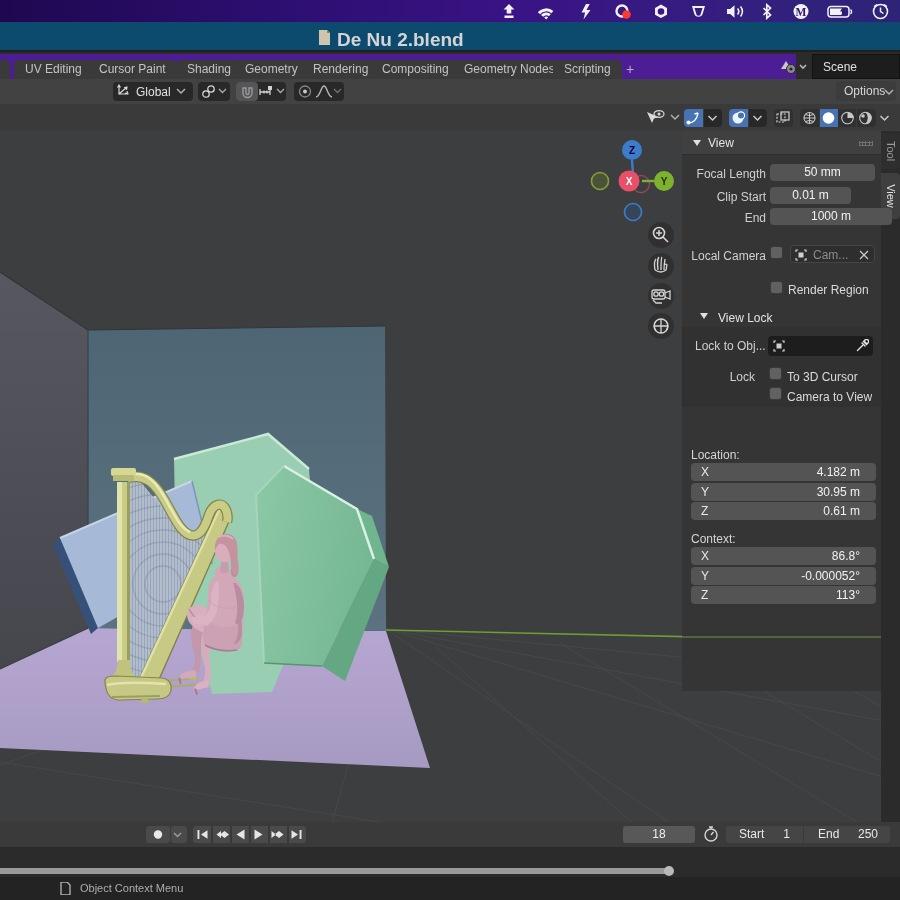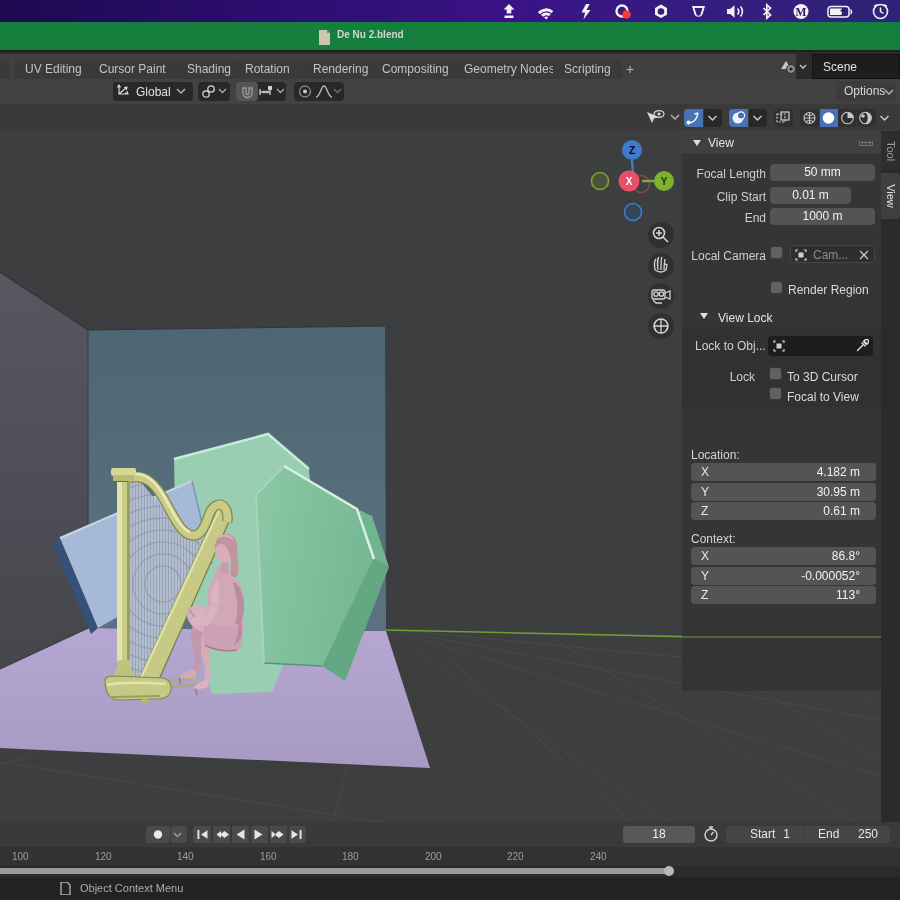"De Nu 2.blend" #titlebar { background: #15803d -> #0c4a6e; font-size: 10px -> 19px }
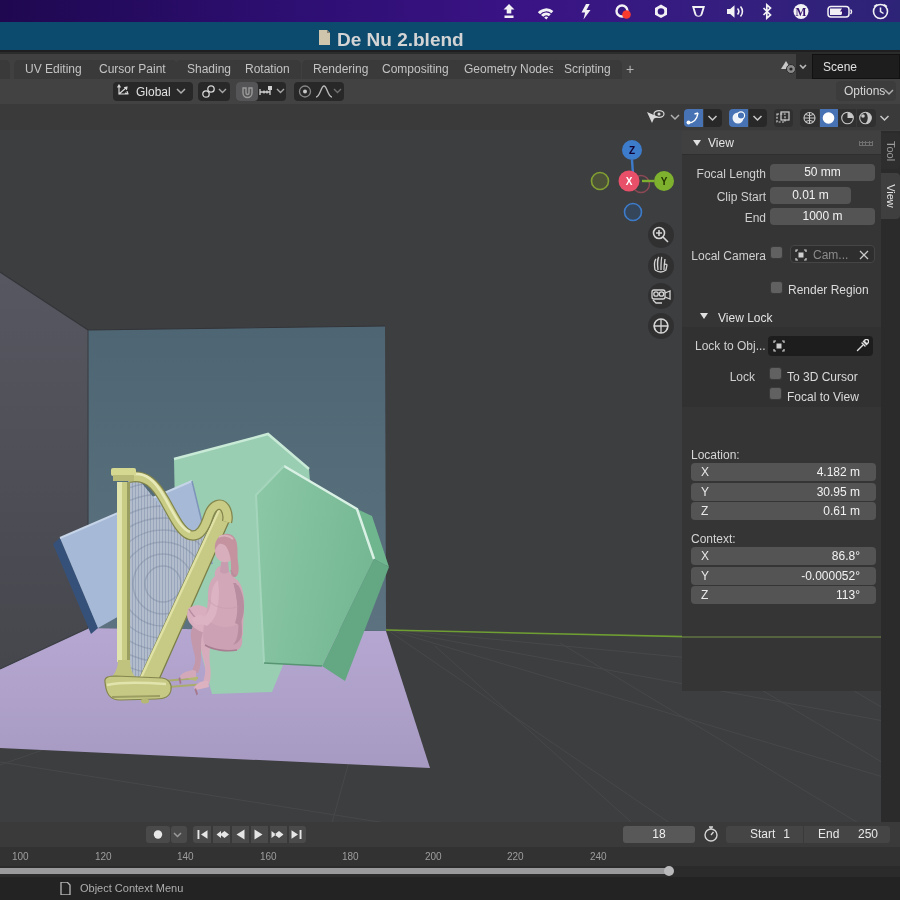"UV Editing" #tabrow { background: #404040 -> #4c1d95 }
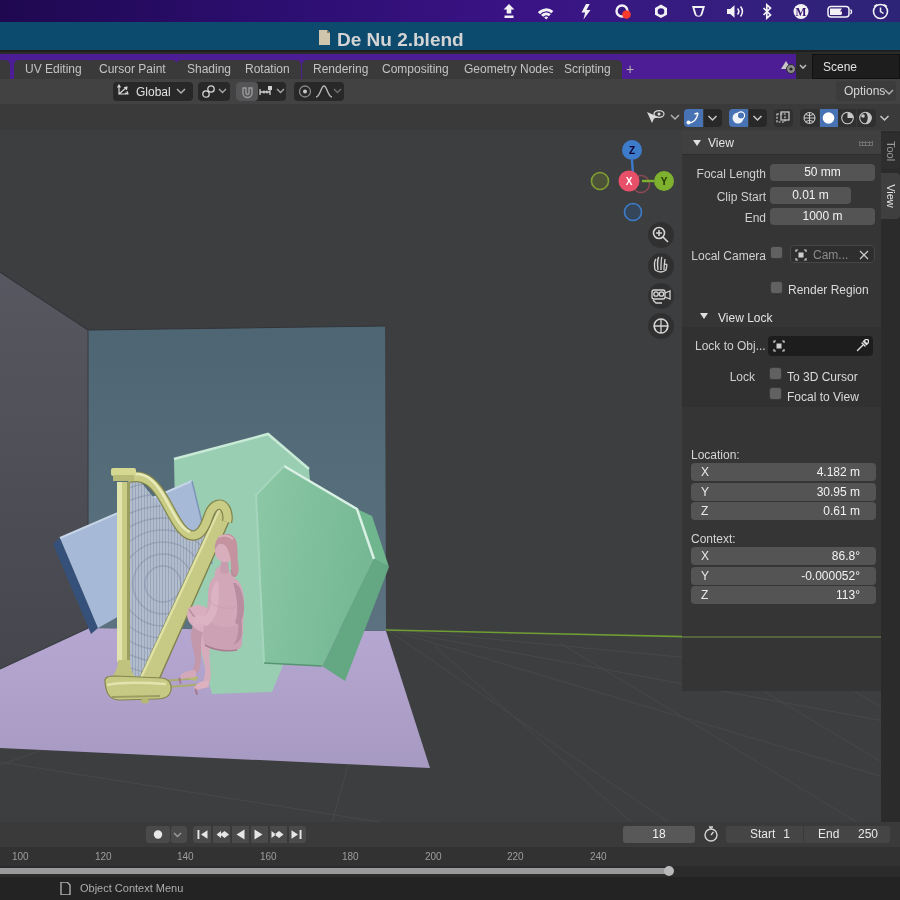"Rotation" div.tab { text: Rotation -> Geometry }
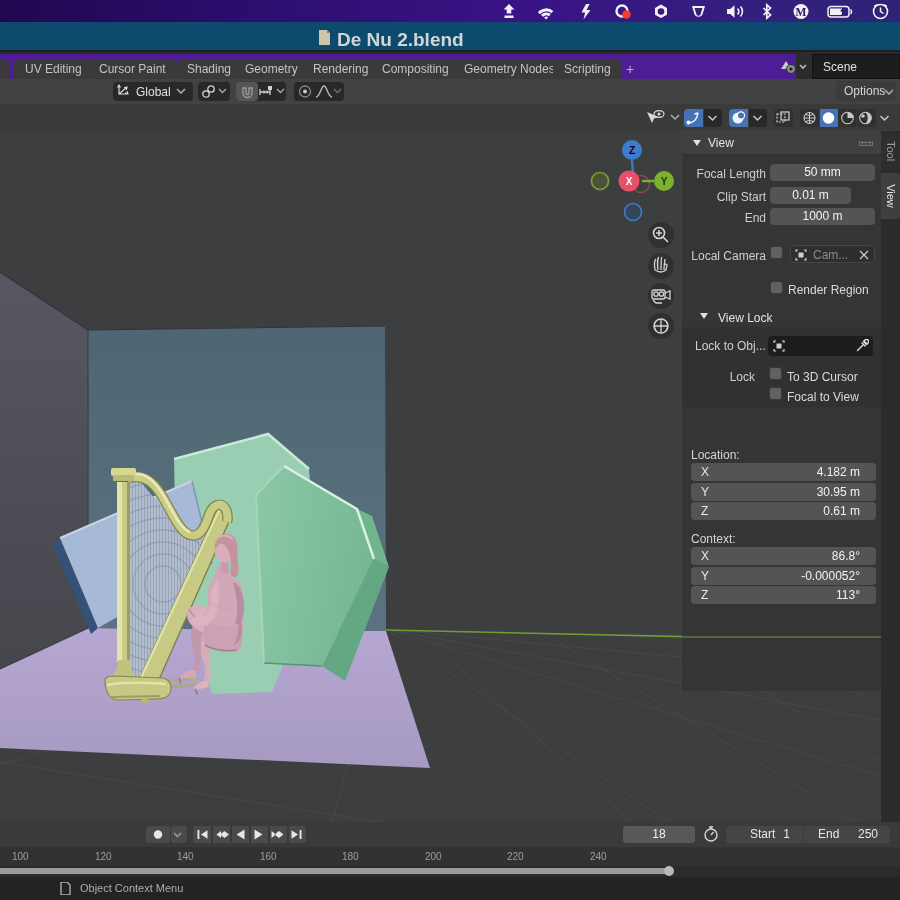"1000 m" div.abs { width: 105px -> 122px }
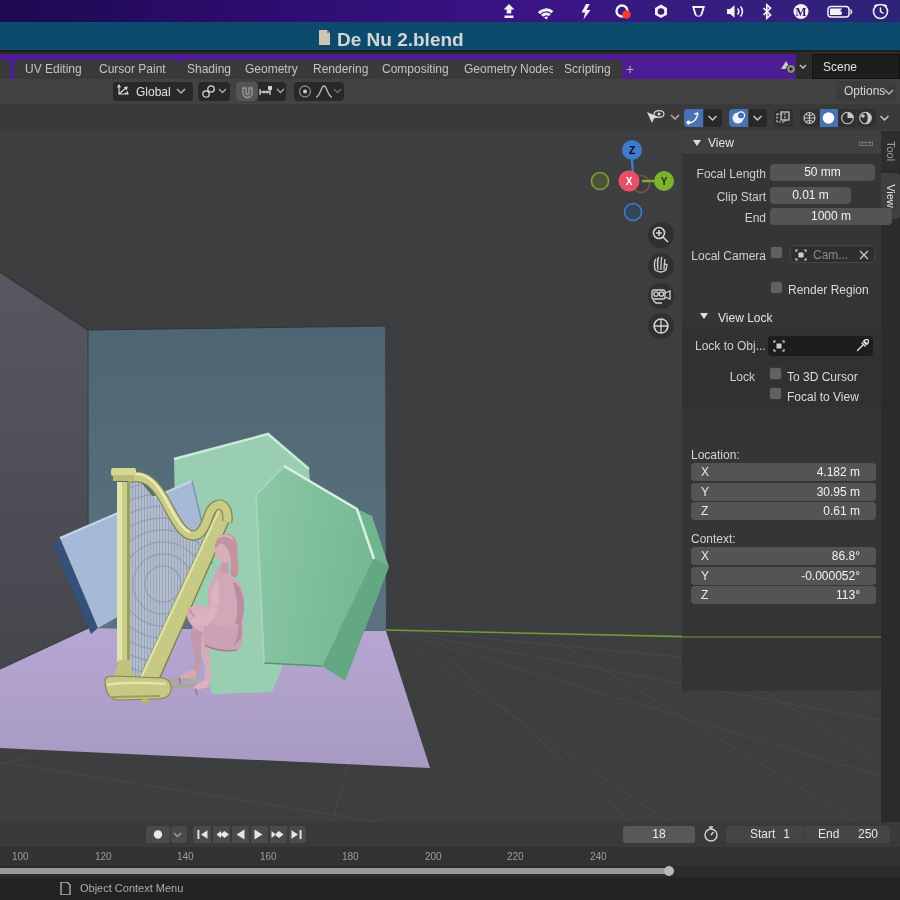"Focal to View" span.abs { text: Focal -> Camera }
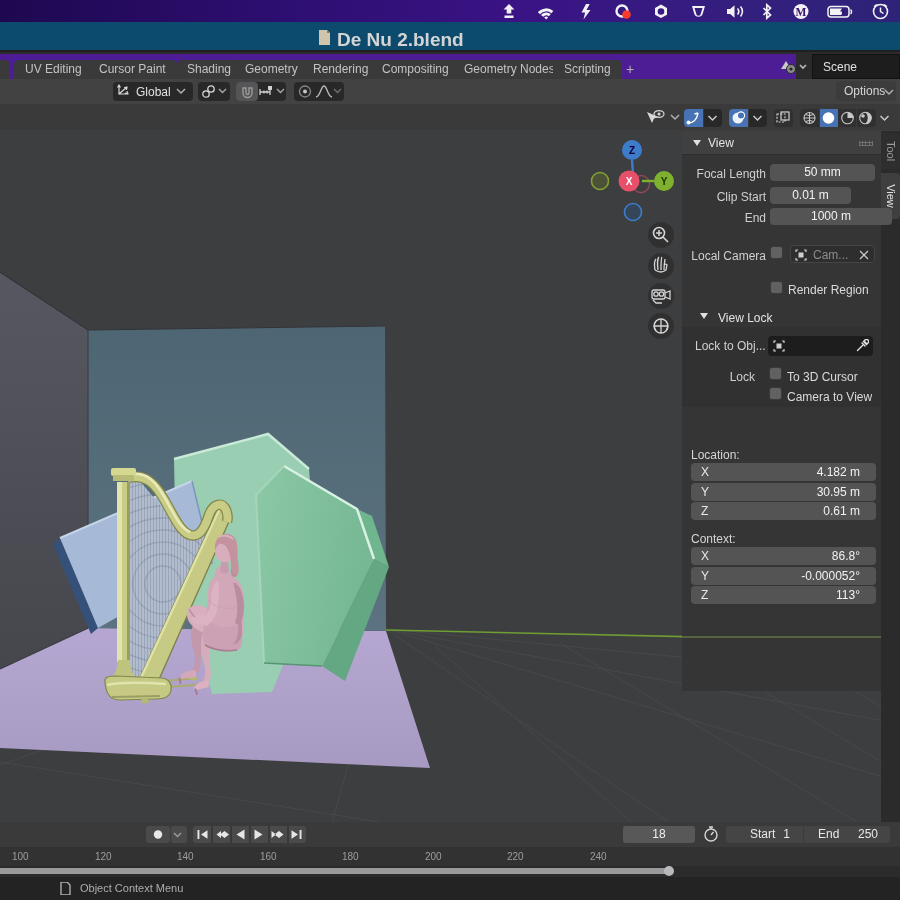"Start" span { margin-left: 24px -> 13px }
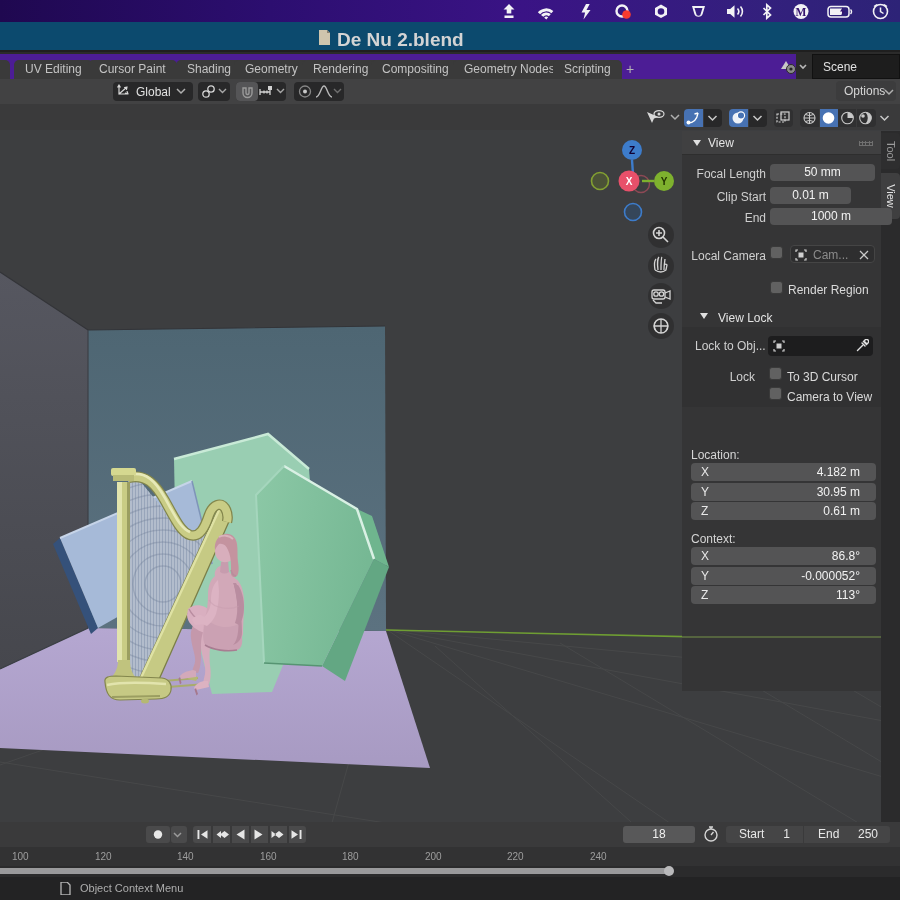"100" div.abs { html: <div> <span>100</span> <span>120</span> <span>140</span> <span>160</span> <span>180</span> <span>200</span> <span>220</span> <span>240</span> </div> -> none }
